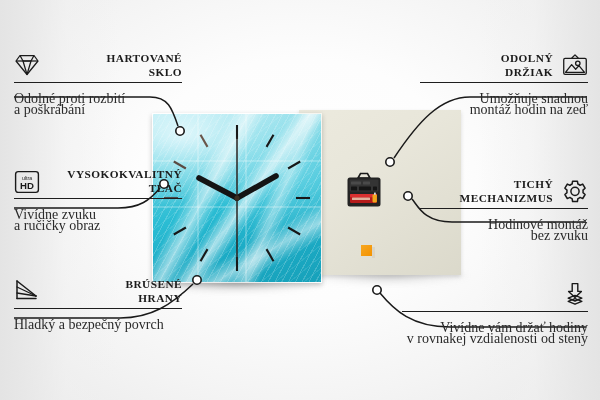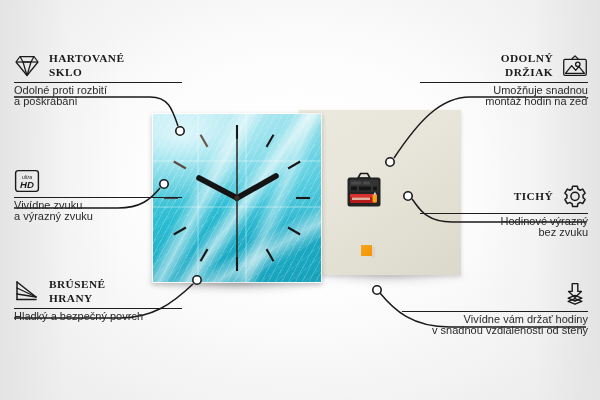"HARTOVANÉ" .feat-title { text-align: none -> right }
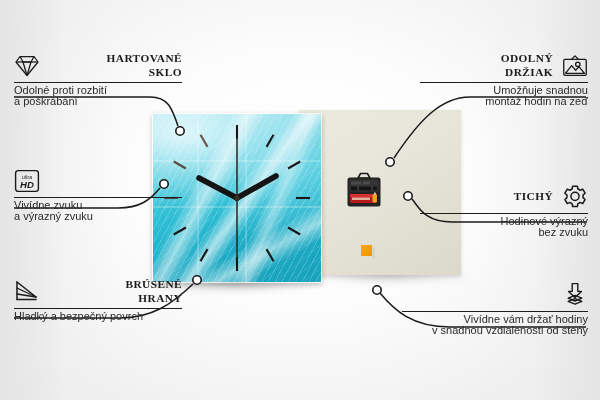"Odolné proti rozbití" .feat-desc { font-family: Liberation Sans, sans-serif -> Liberation Serif, serif; font-size: 11px -> 14px; margin-top: 2px -> 11px }
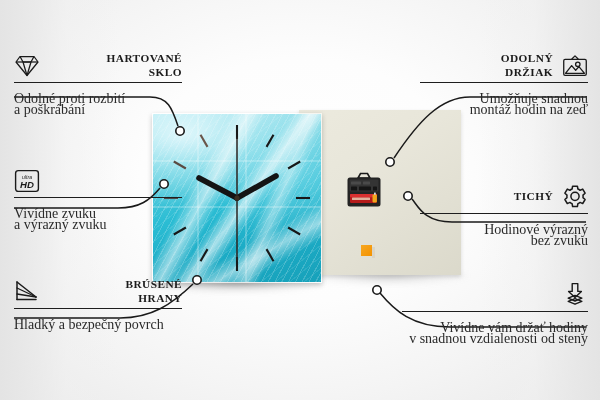"VYSOKOKVALITNÝ" span.feat-title { html: none -> <span><span>VYSOKOKVALITNÝ</span><br><span>TLAČ</span></span> }
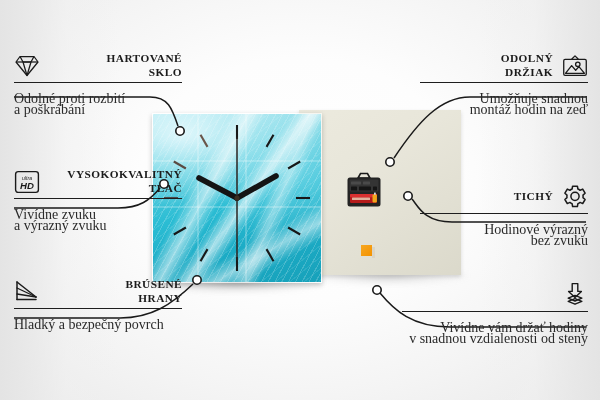"HD" .feat-icon { align-items: center -> flex-start; font-style: italic -> none }
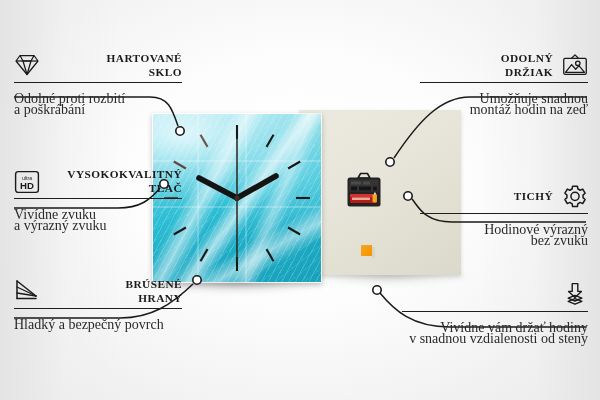"TICHÝ" div.feature { top: 184px -> 178px }
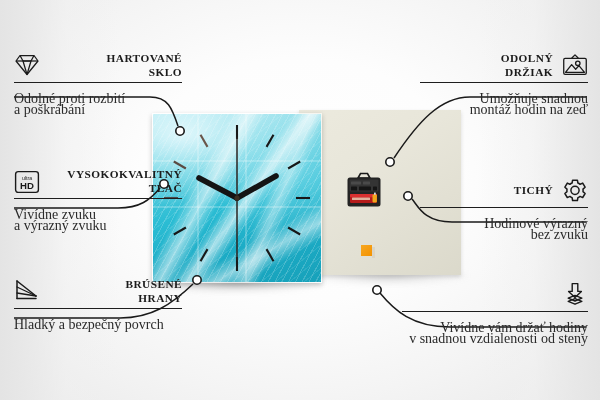"MECHANIZMUS" span { html: none -> <span>MECHANIZMUS</span> }
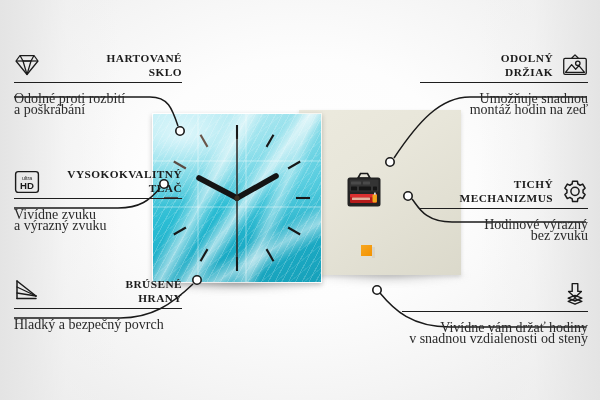"a výrazný zvuku" span { text: výrazný zvuku -> ručičky obraz }
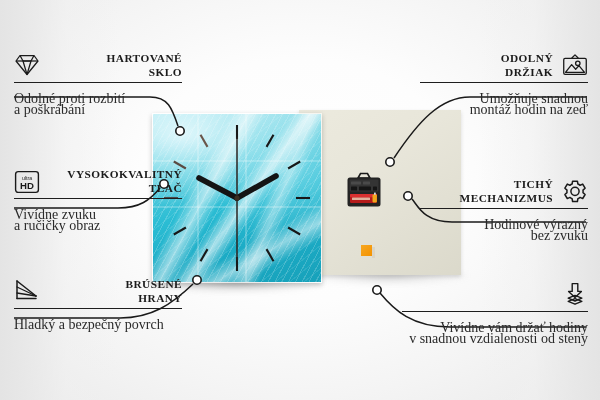"Hodinové výrazný" span { text: výrazný -> montáž }
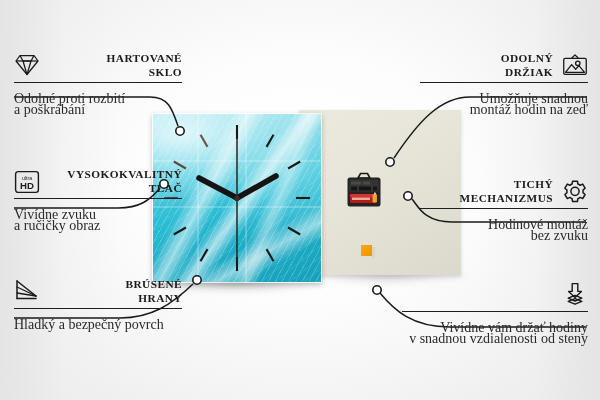"v snadnou vzdialenosti od steny" span { text: snadnou -> rovnakej }
